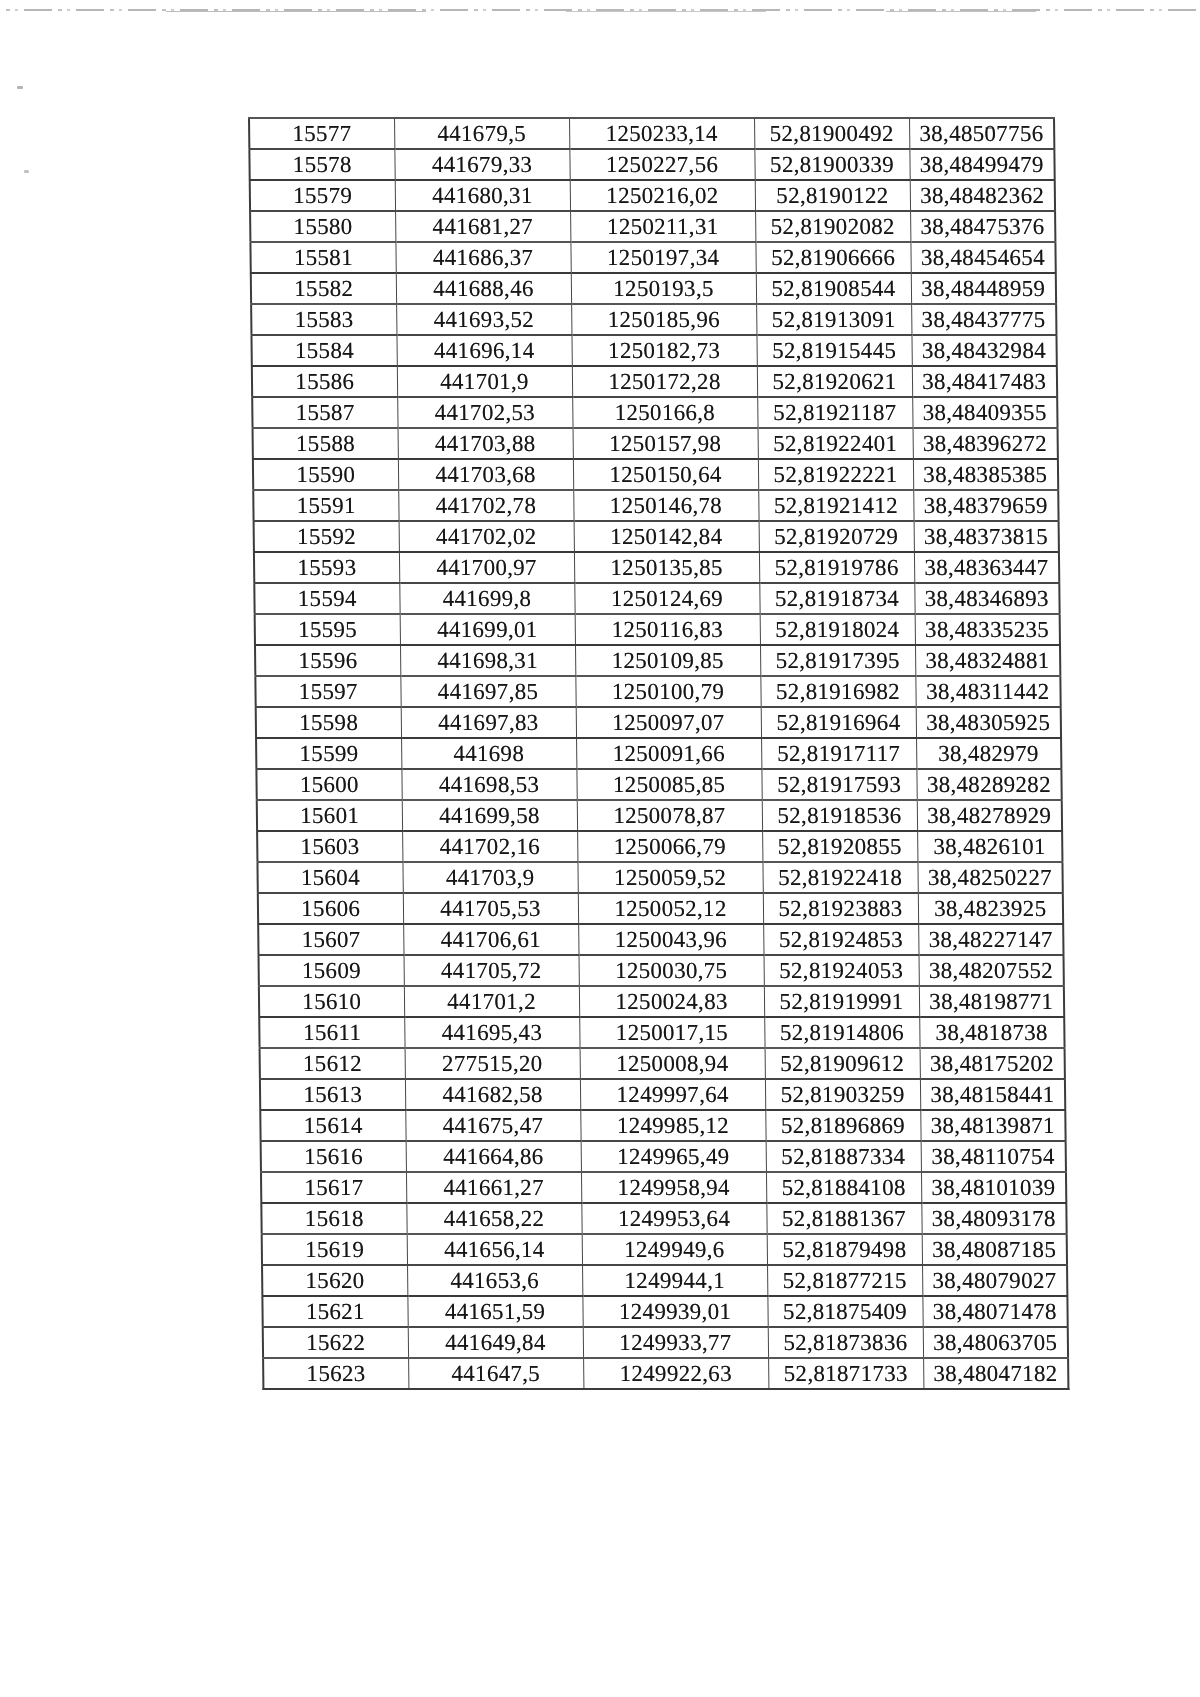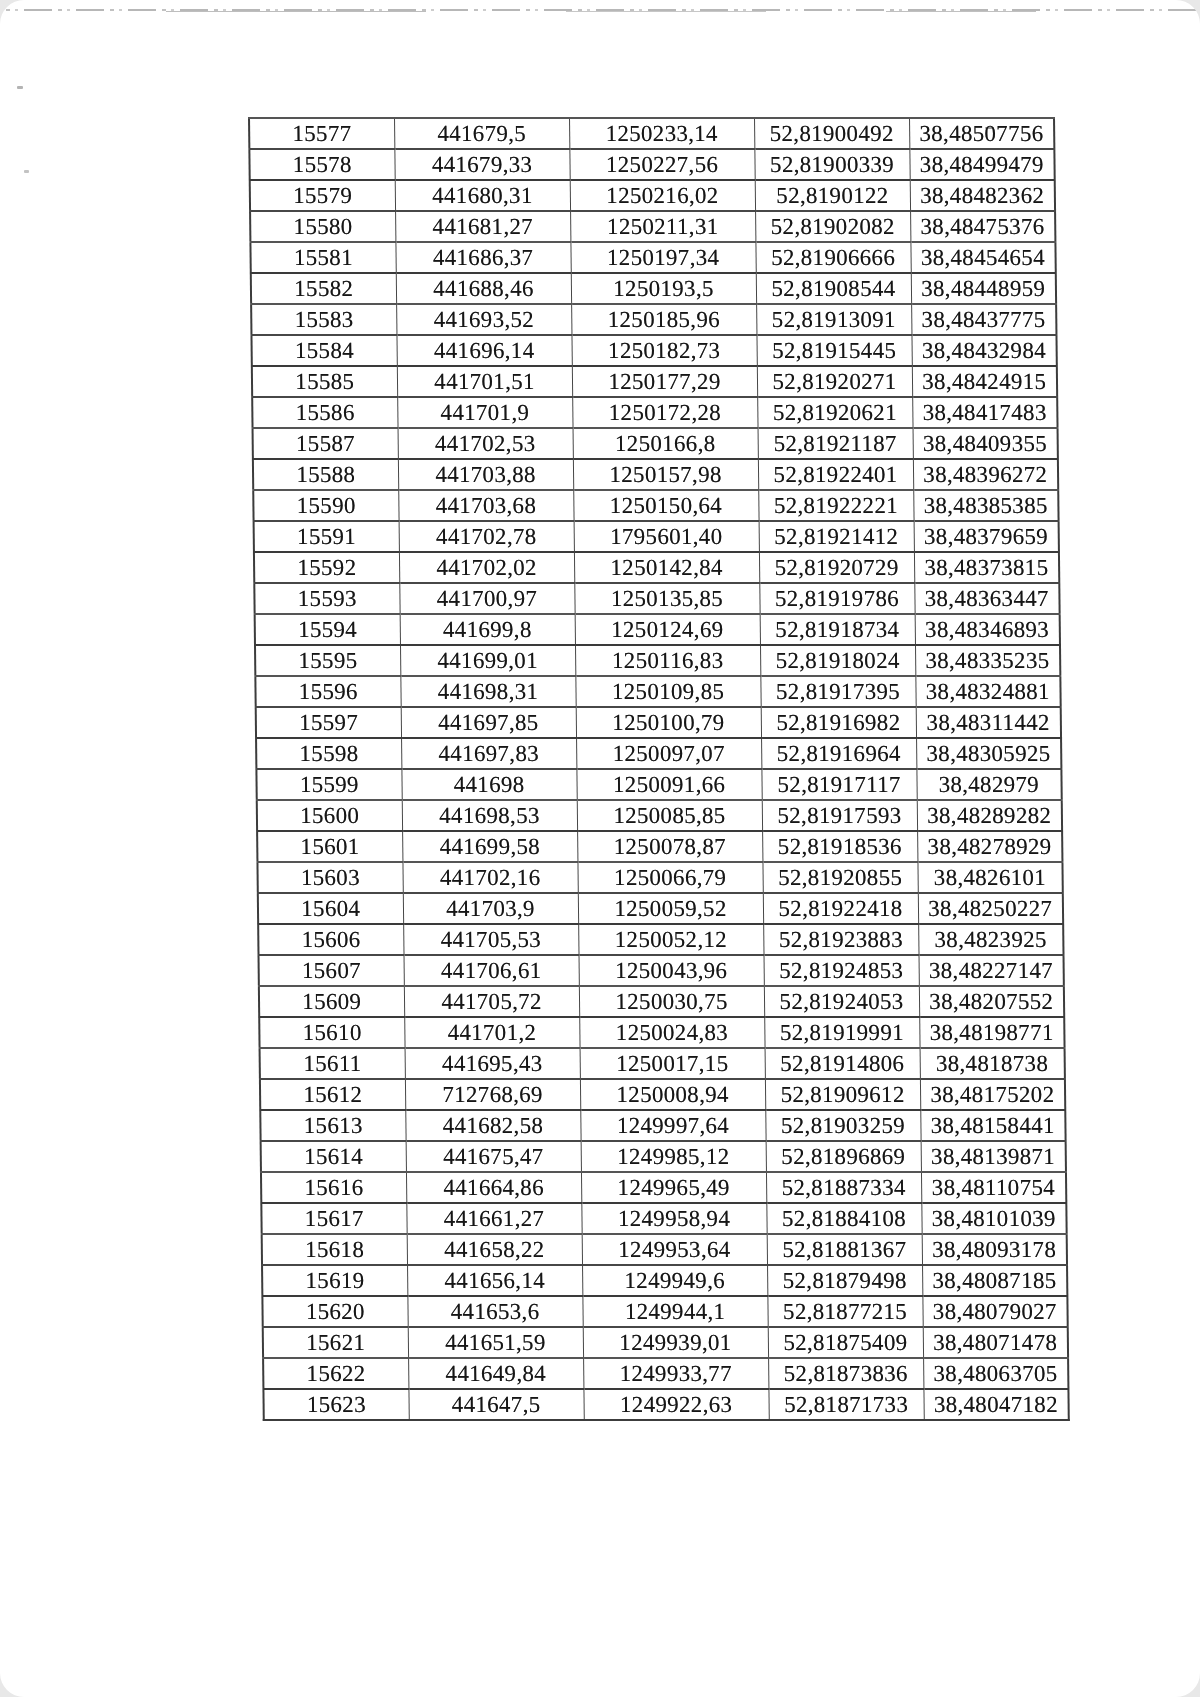"15577" #page { border-radius: 24px -> none }
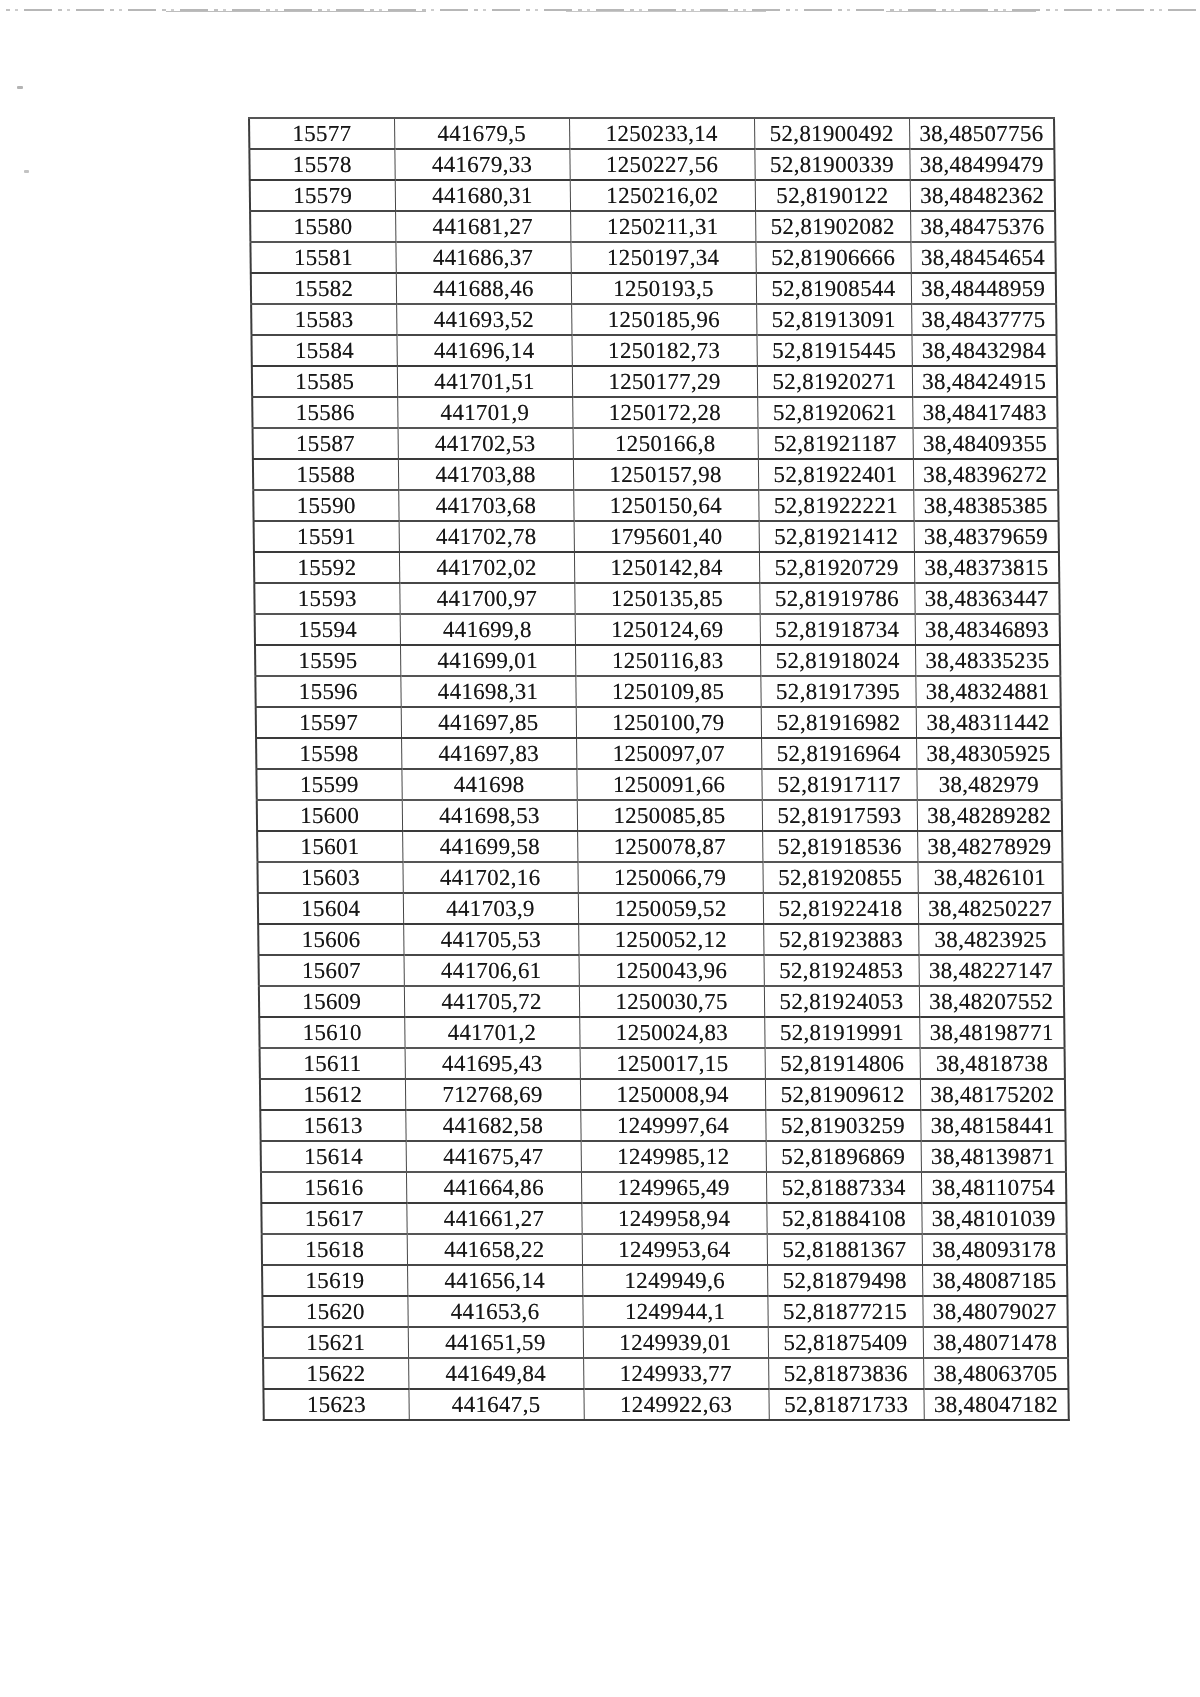"15585" tr { html: <tr> <td>15585</td> <td>441701,51</td> <td>1250177,29</td> <td>52,81920271</td> <td>38,48424915</td> </tr> -> none }
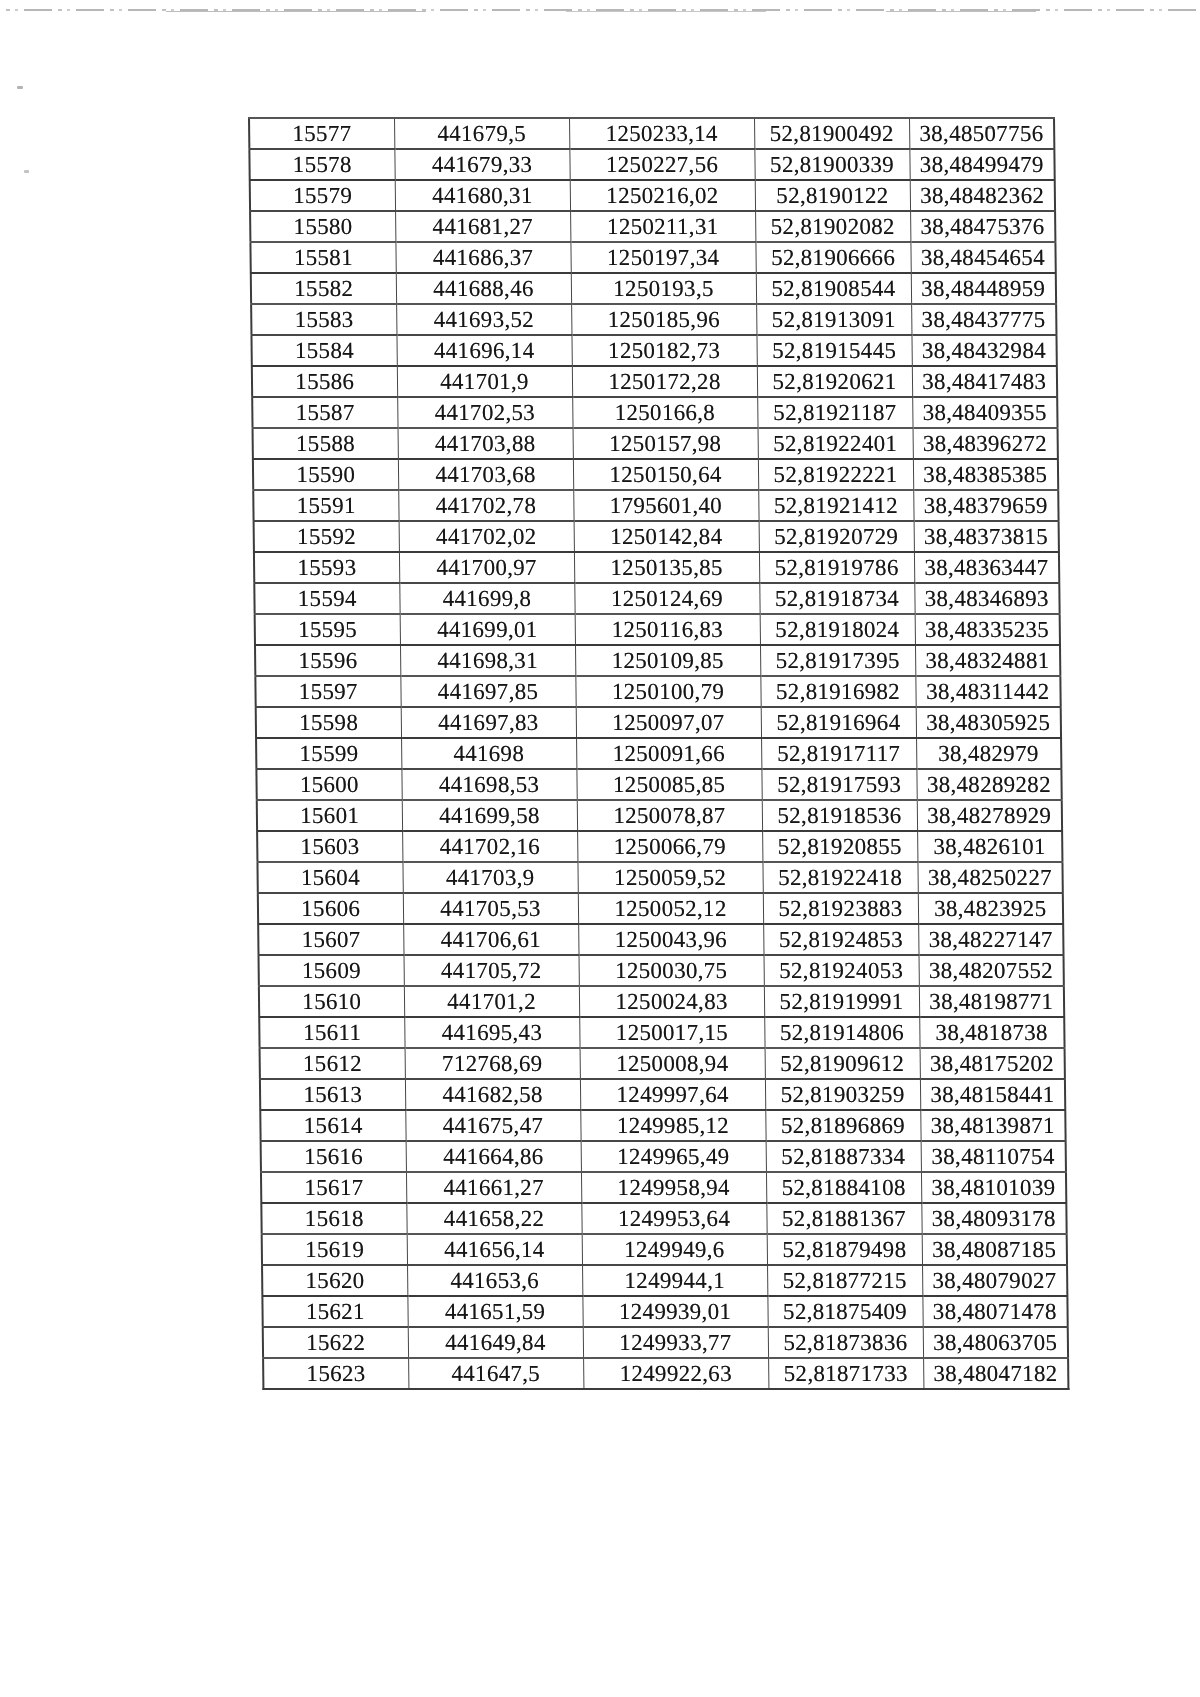"1795601,40" td { text: 1795601,40 -> 1250146,78 }
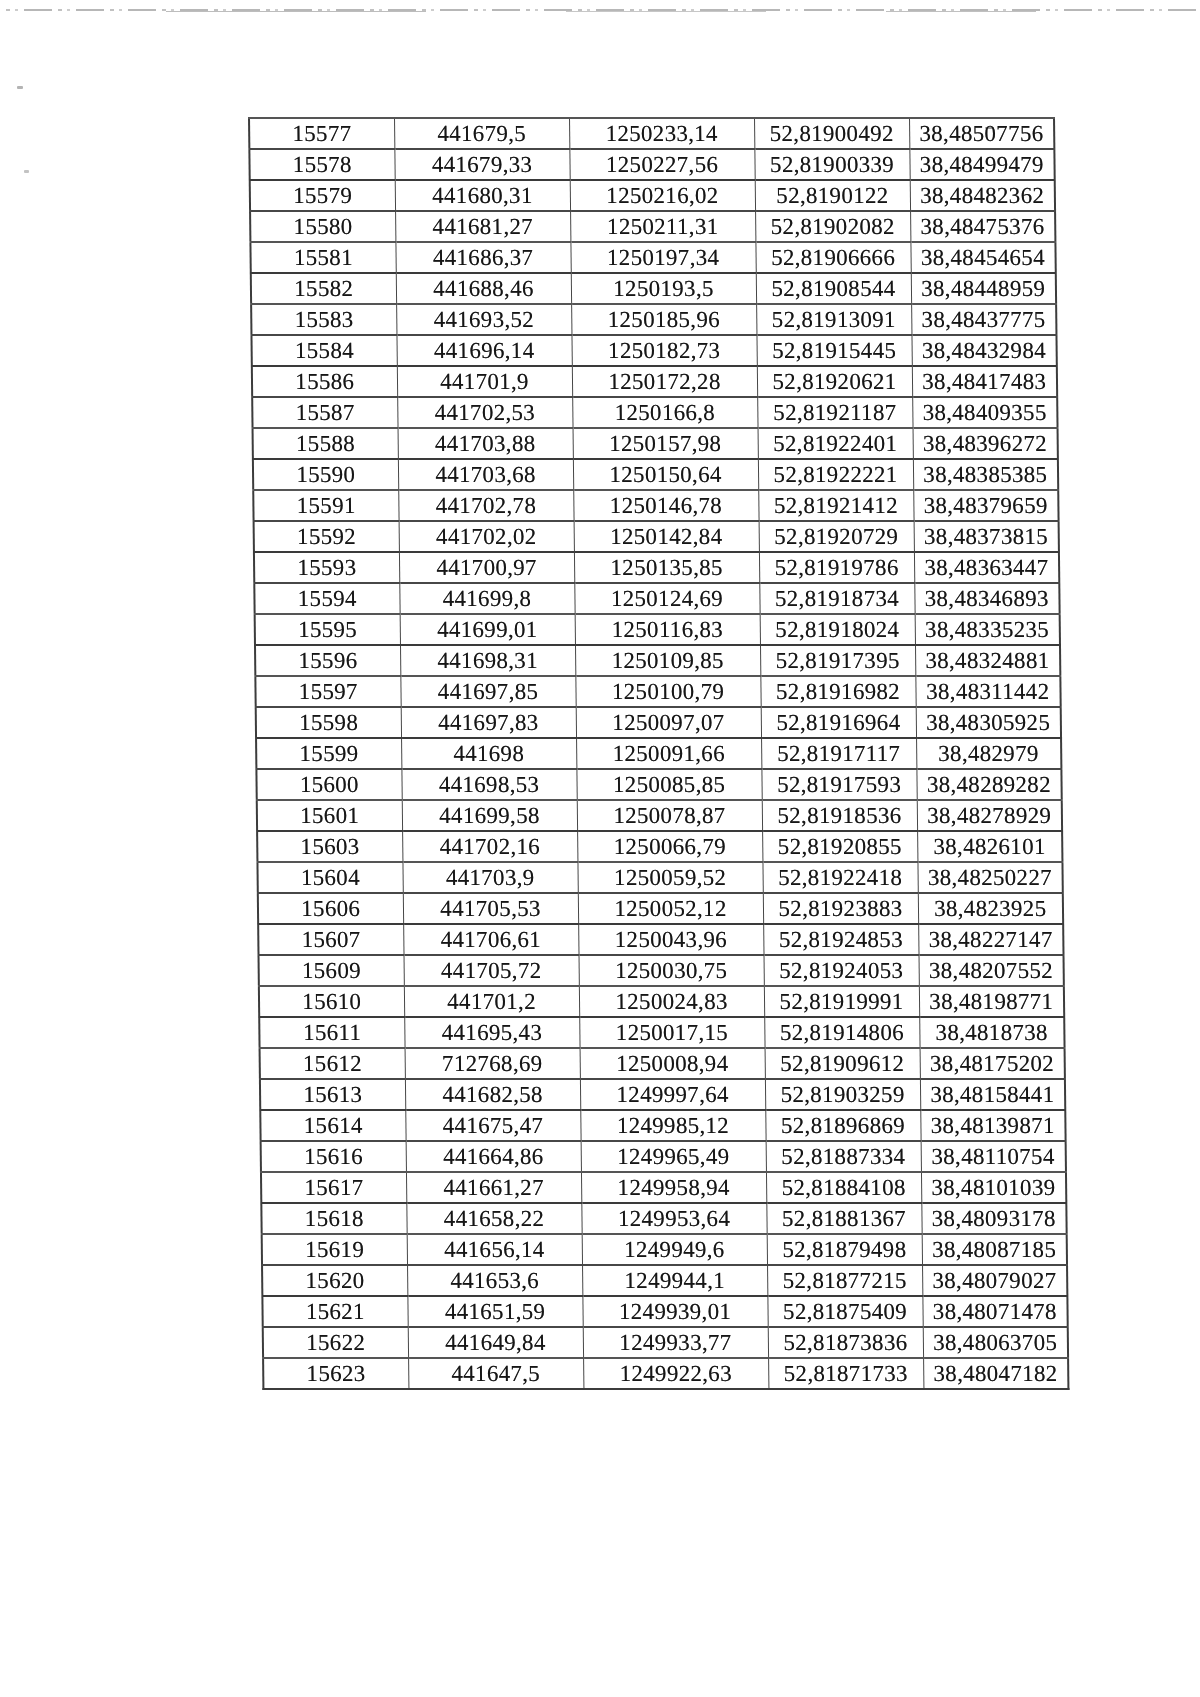"712768,69" td { text: 712768,69 -> 277515,20 }
